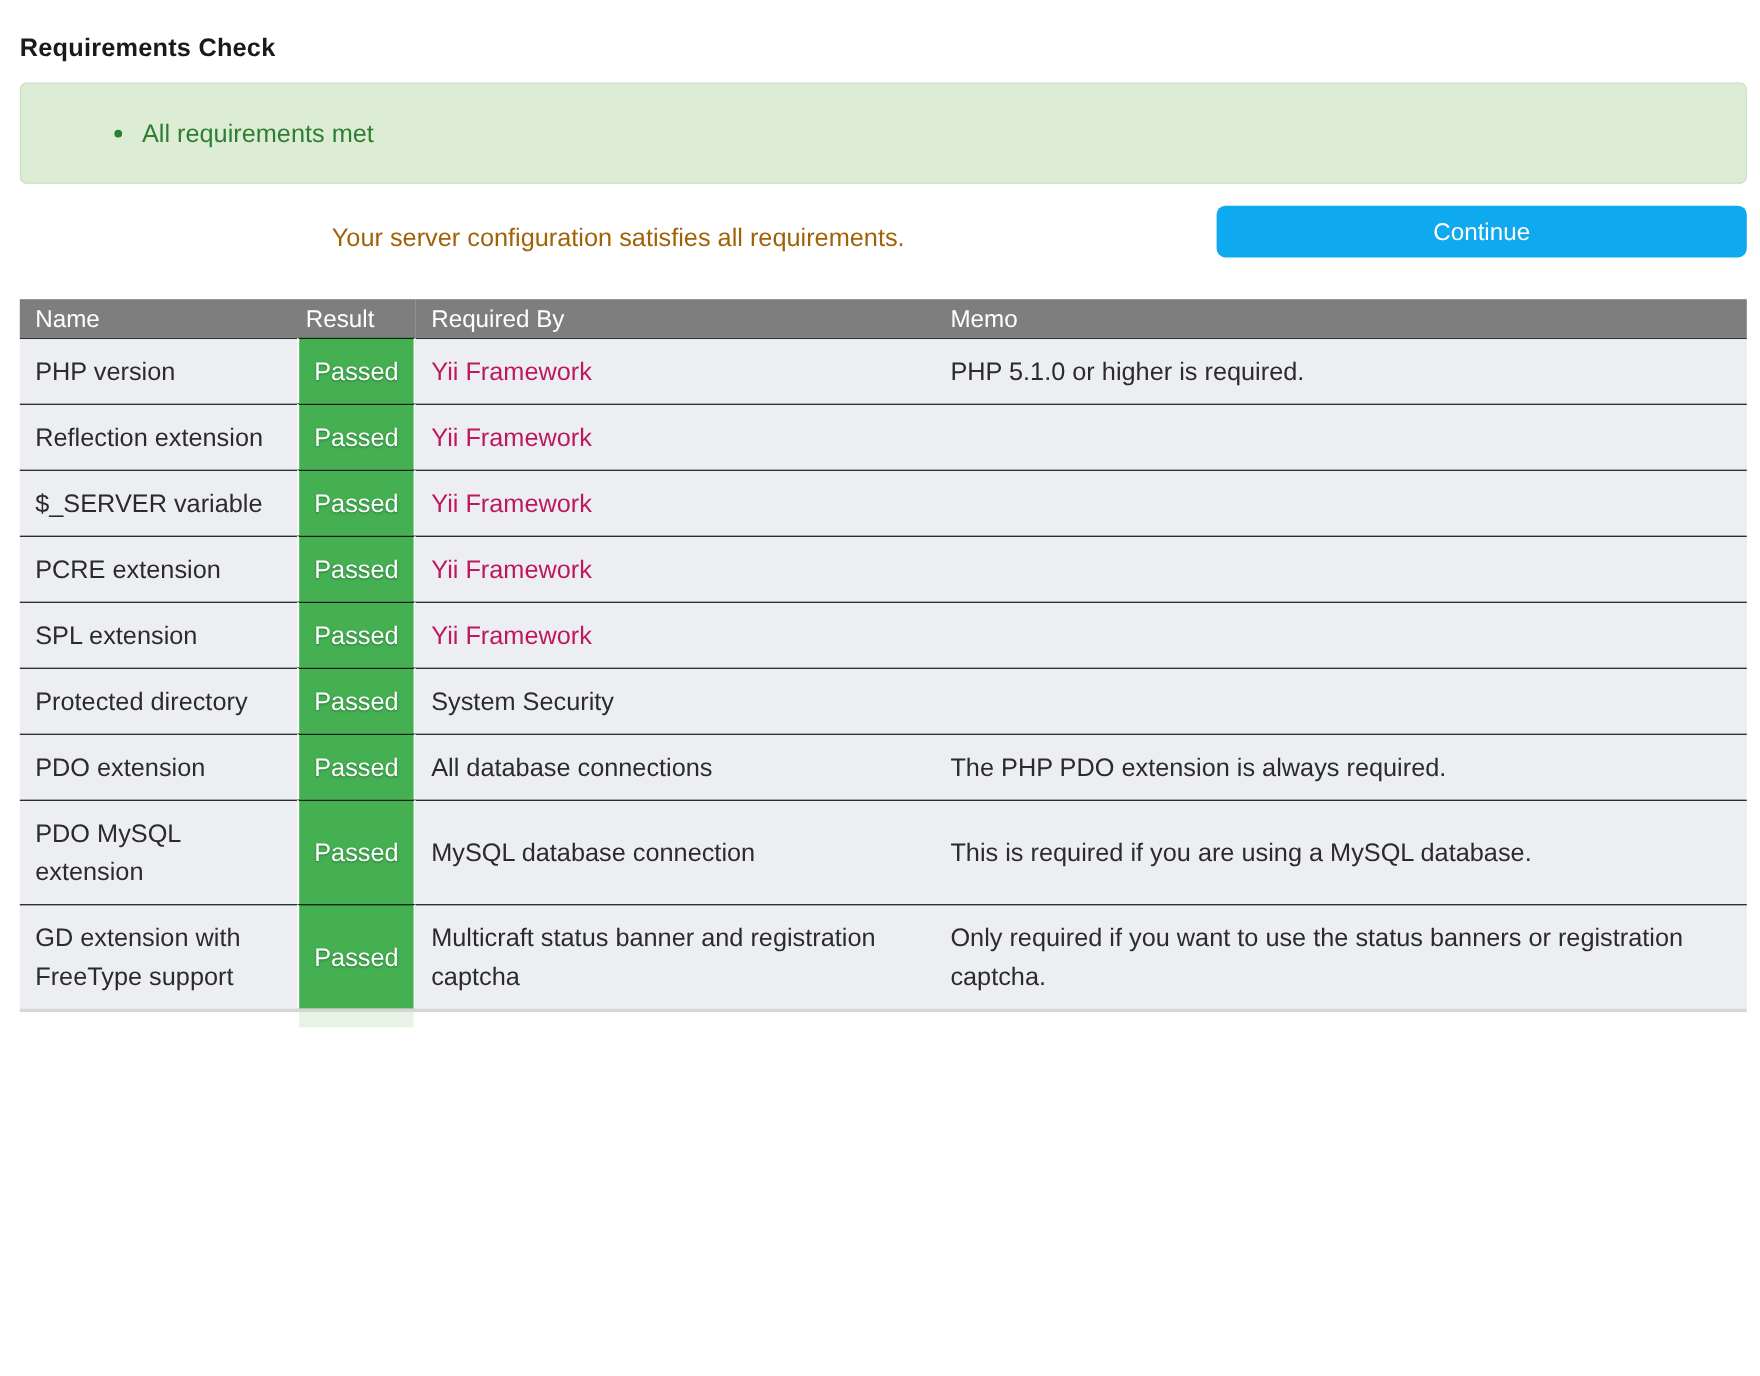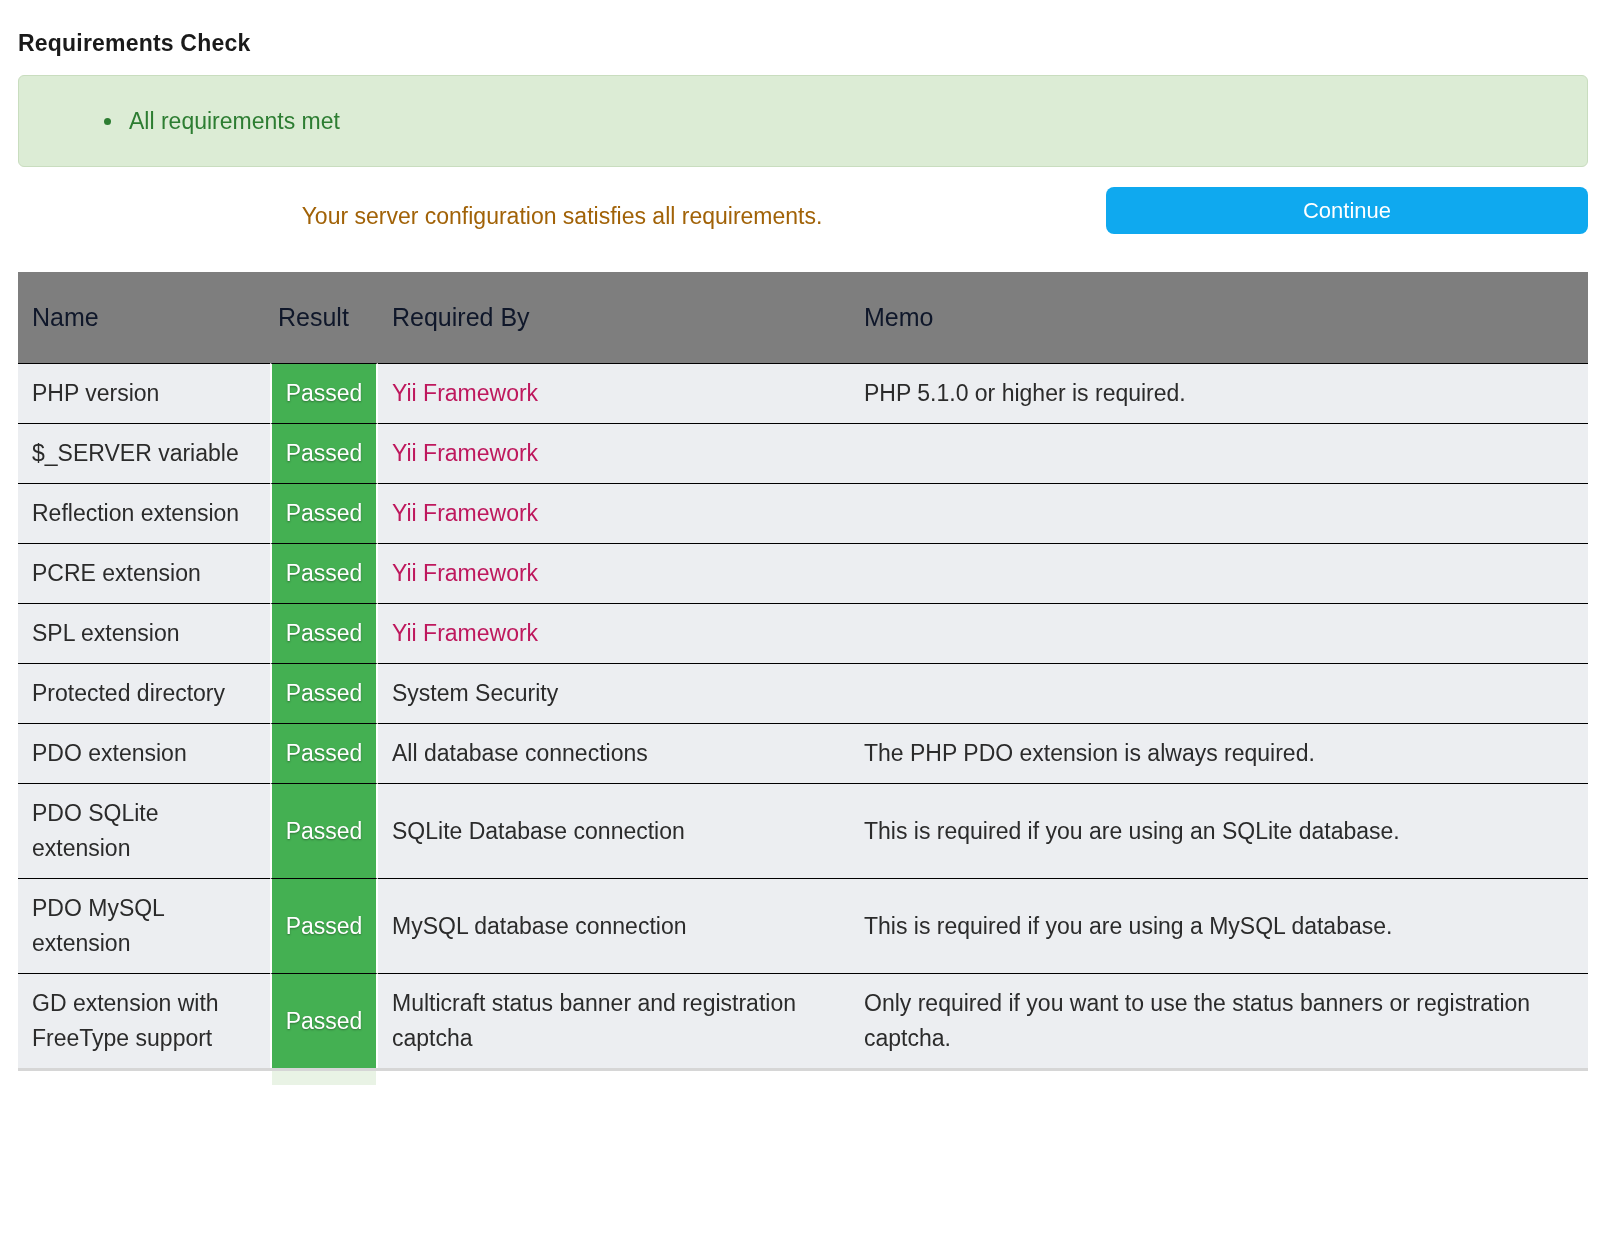"Name" .req-table th { color: #0f172a -> #ffffff; font-size: 25px -> 22px; padding: 28px 14px -> 0 14px }
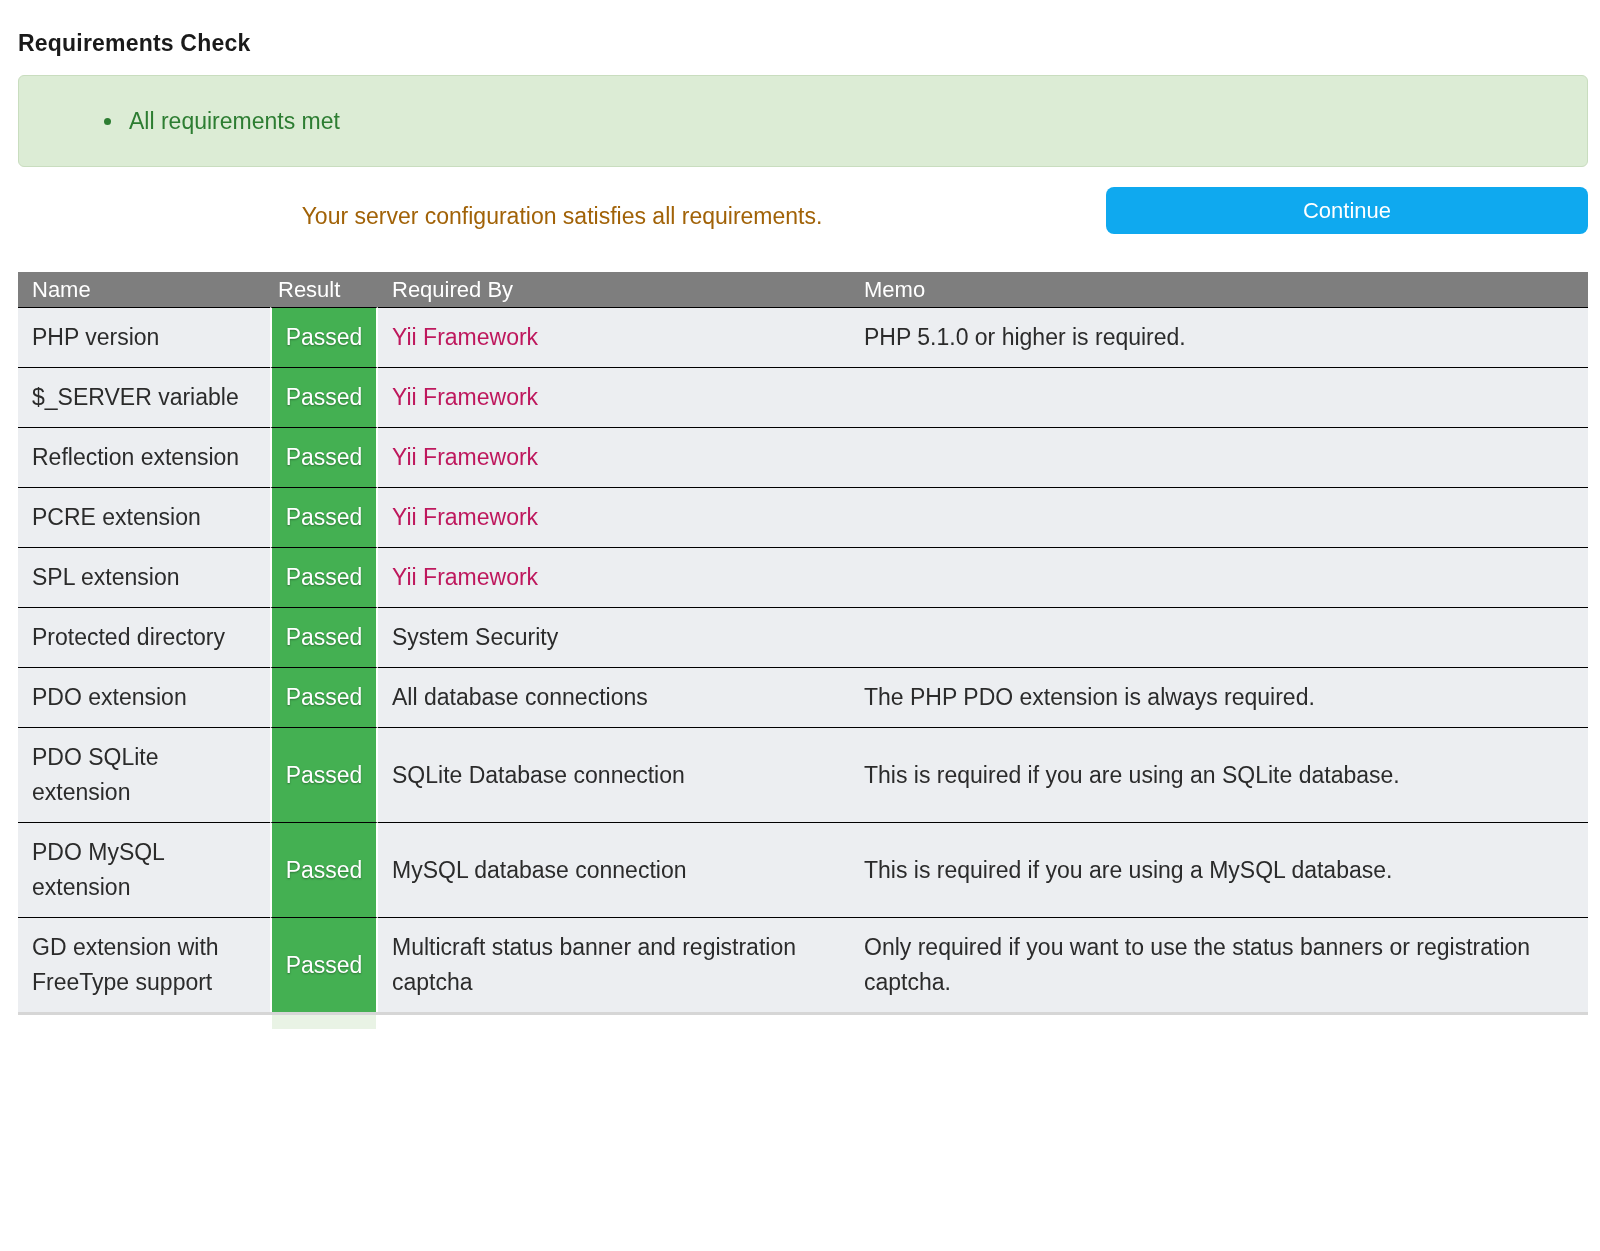"$_SERVER variable" tr { order: before "Reflection extension" -> after "Reflection extension" }
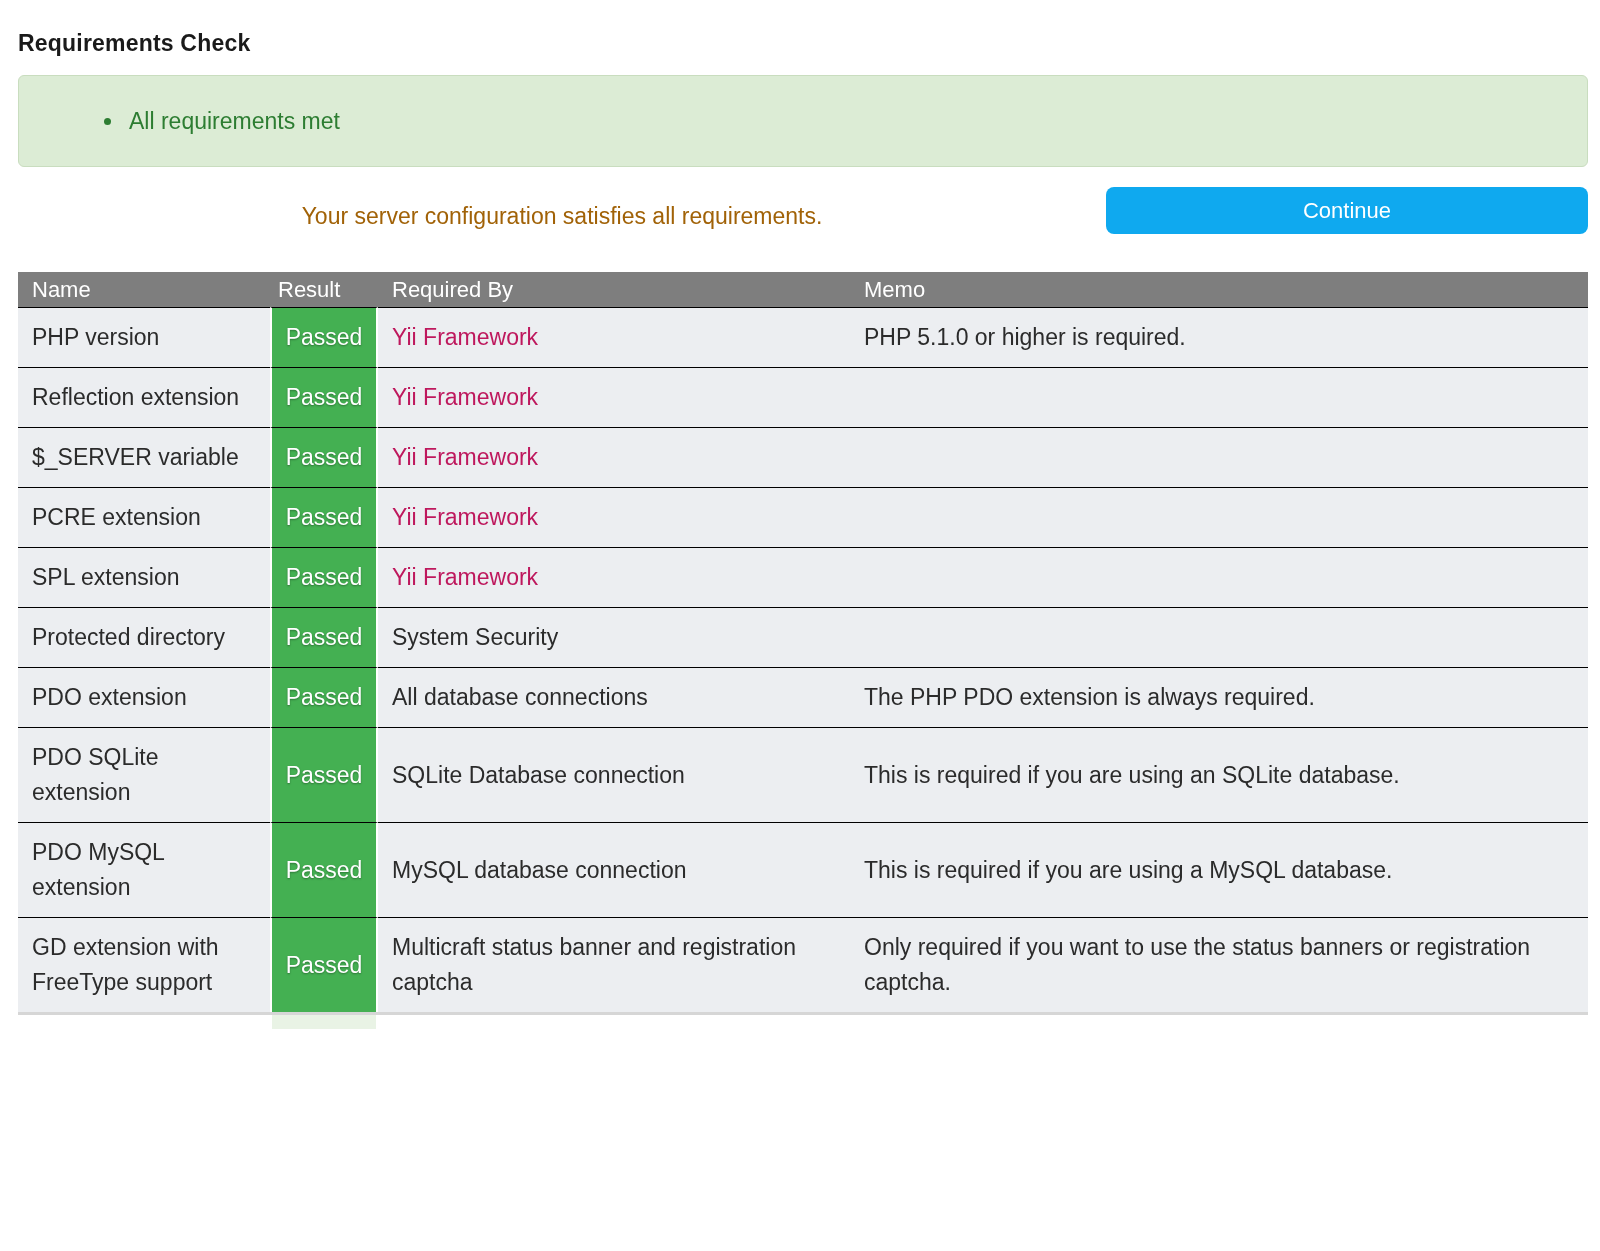"PDO SQLite extension" tr { html: <tr> <td>PDO SQLite extension</td> <td>Passed</td> <td>SQLite Database connection</td> <td>This is required if you are using an SQLite database.</td> </tr> -> none }
